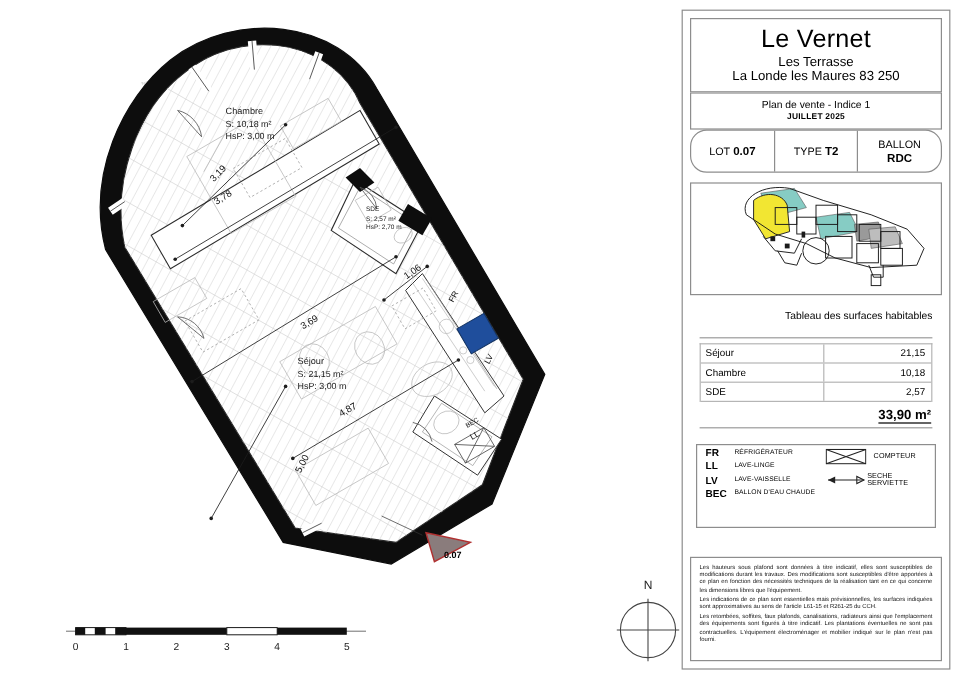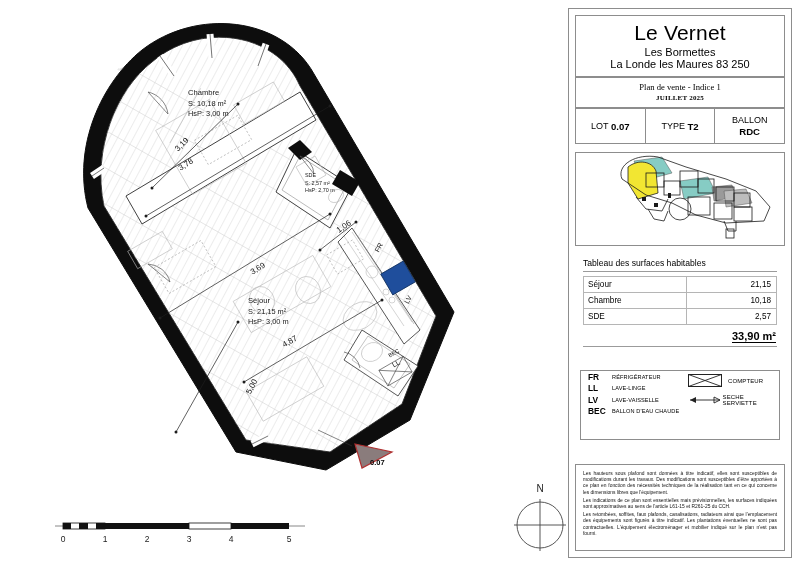"Les Bormettes" div.title-sub1 { text: Bormettes -> Terrasse }
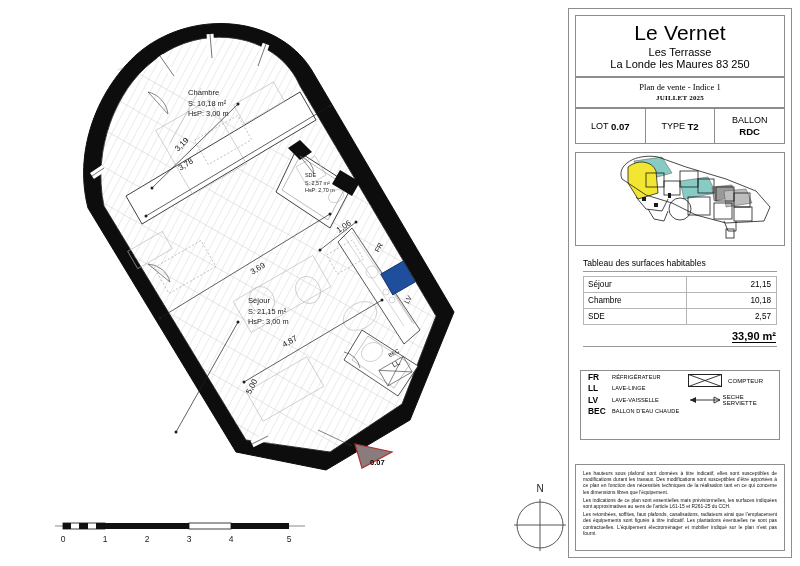"Plan de vente - Indice" .plan-blk { font-family: Liberation Serif, serif -> none }
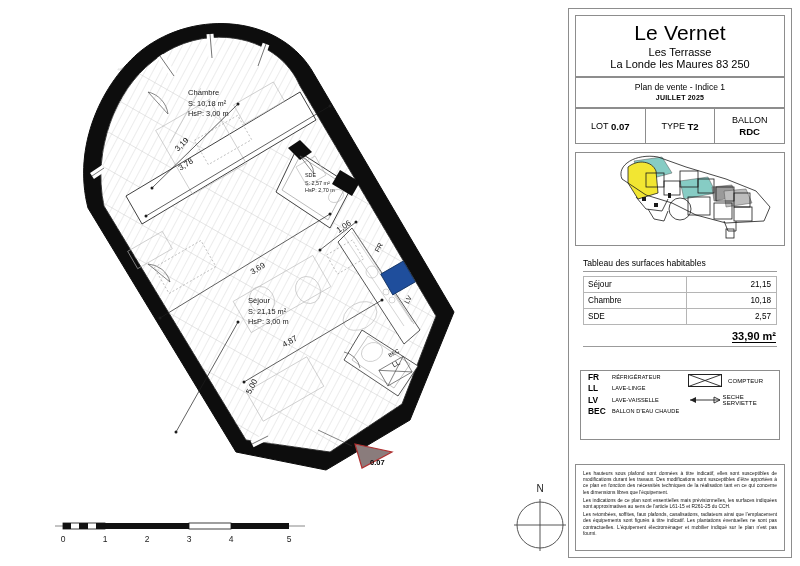"LOT" .lot-blk { border-radius: none -> 14px }
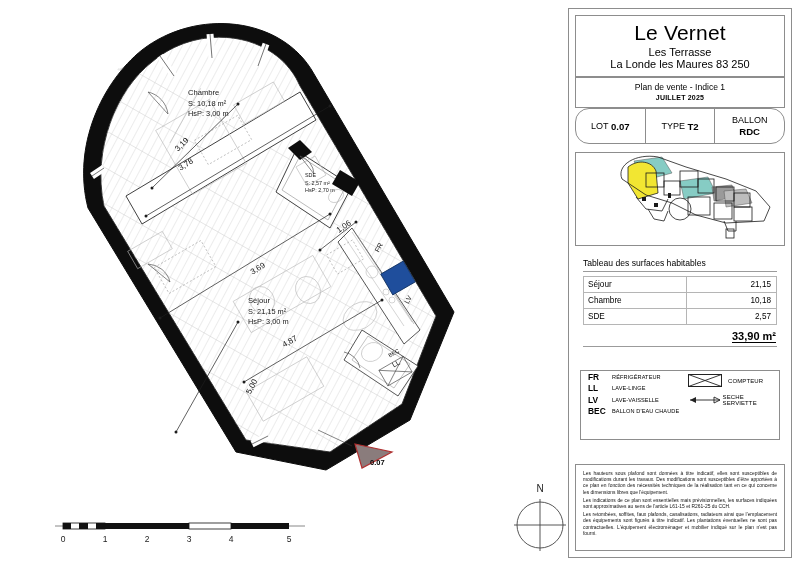"Tableau des surfaces habitables" .surf-title { padding: 3px 0 3px -> 3px 0 13px; text-align: left -> right }
